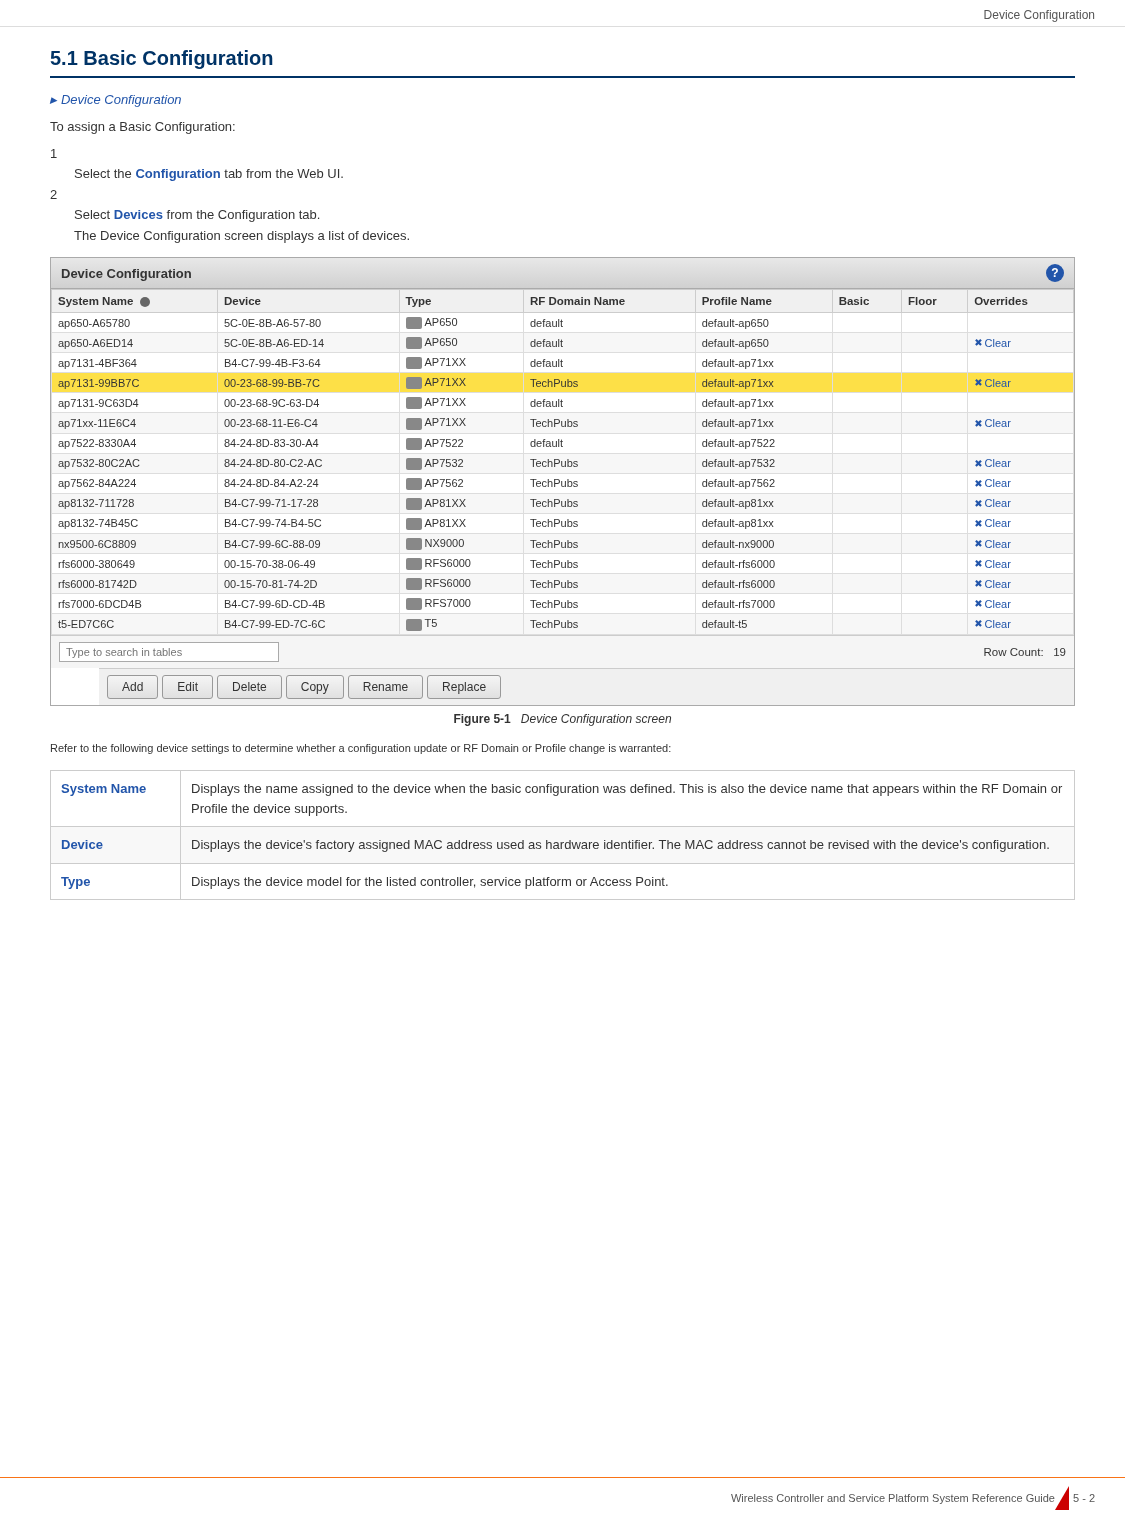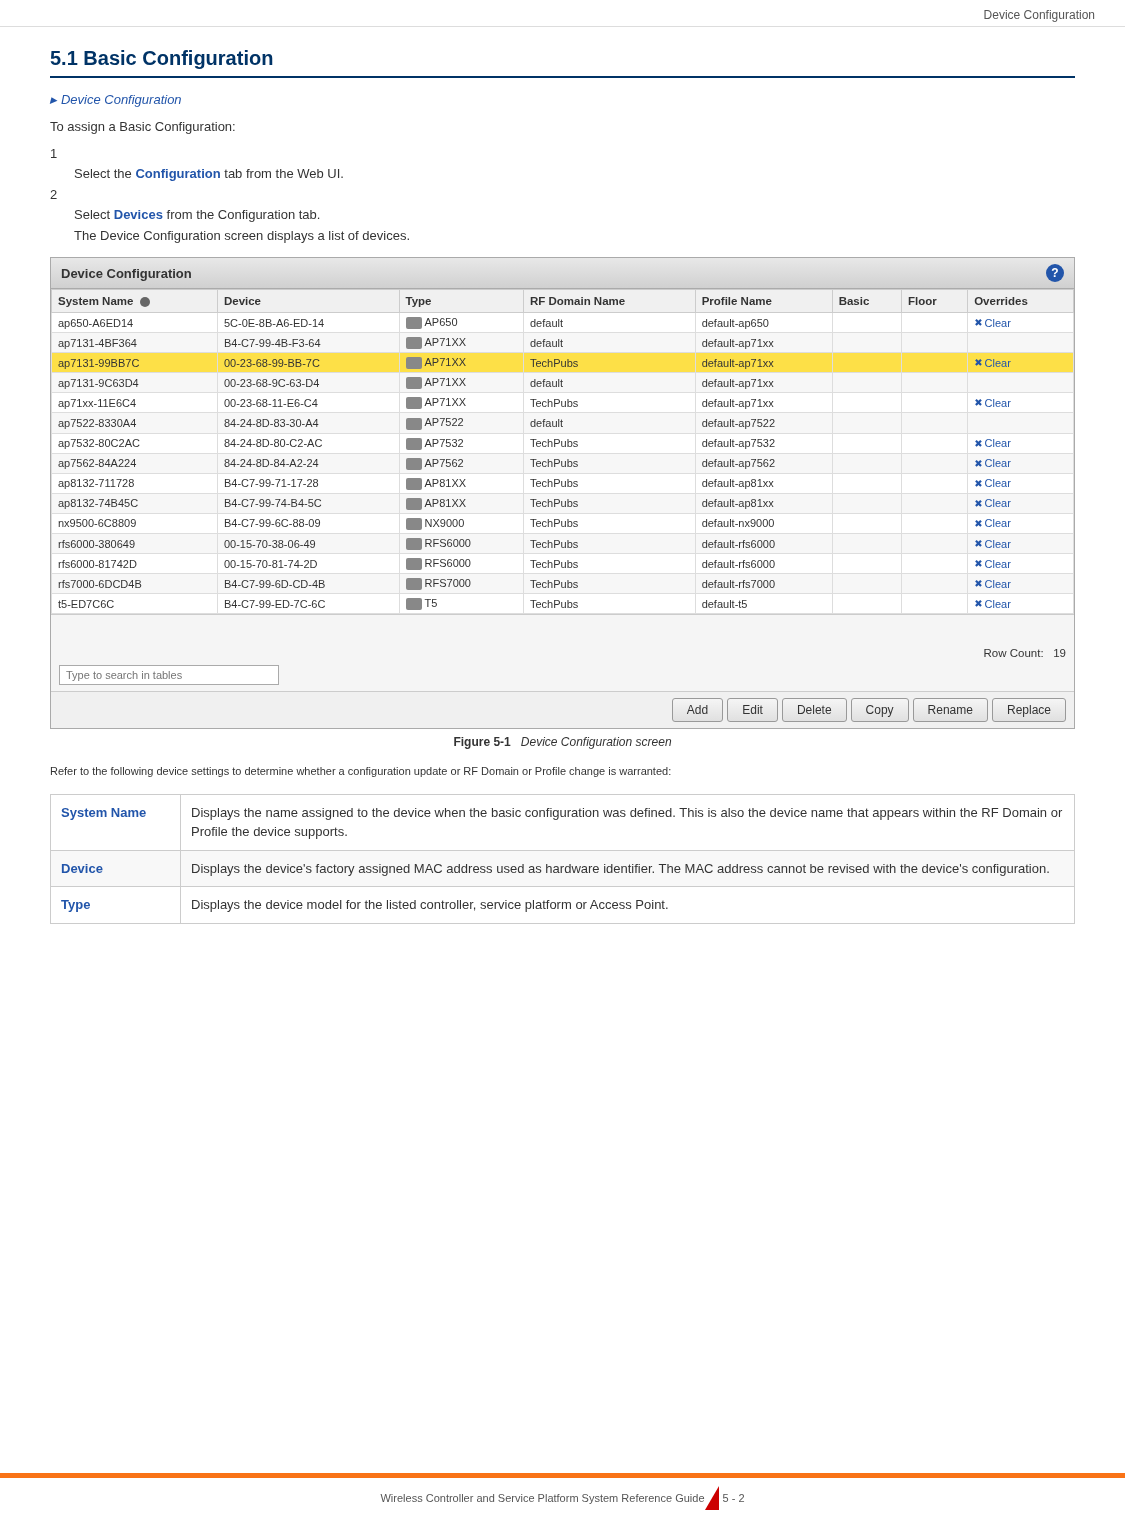"ap650-A65780" tr { html: none -> <tr> <td>ap650-A65780</td> <td>5C-0E-8B-A6-57-80</td> <td><span></span>AP650</td> <td>default</td> <td>default-ap650</td> <td></td> <td></td> <td> </td> </tr> }
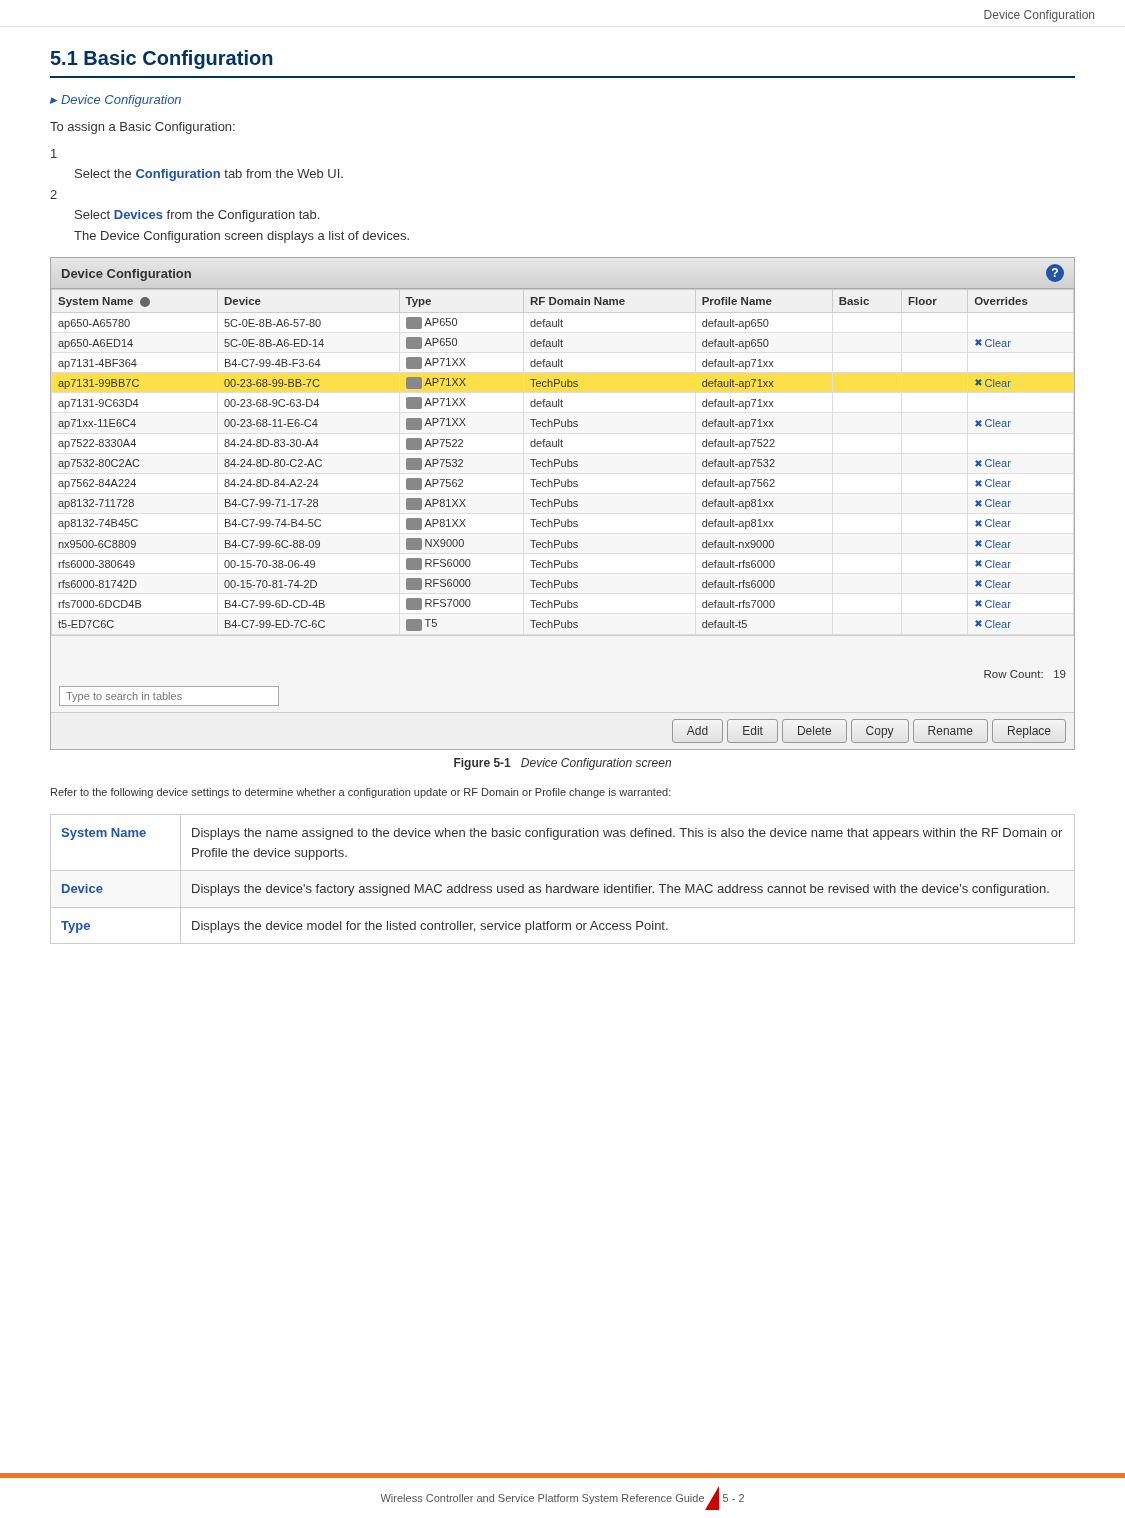"Type to search in tables" .search-input { margin-top: 44px -> none }
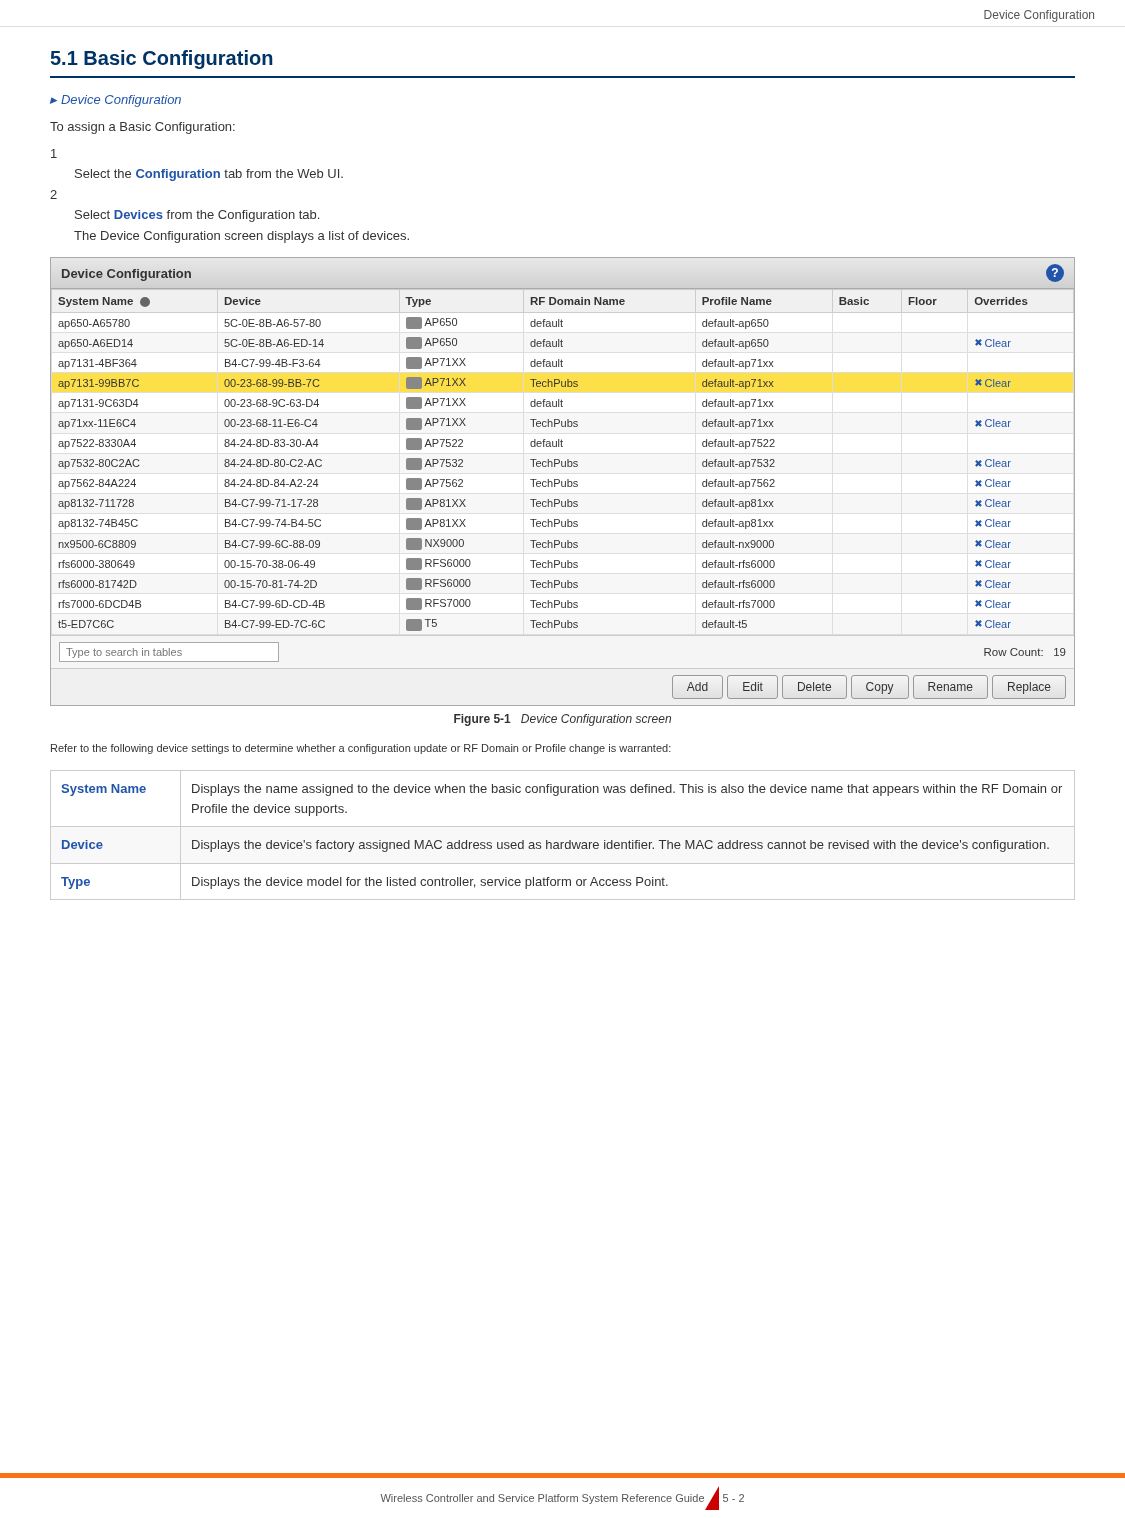"Add" .action-buttons { justify-content: flex-end -> flex-start; margin-left: none -> 48px }
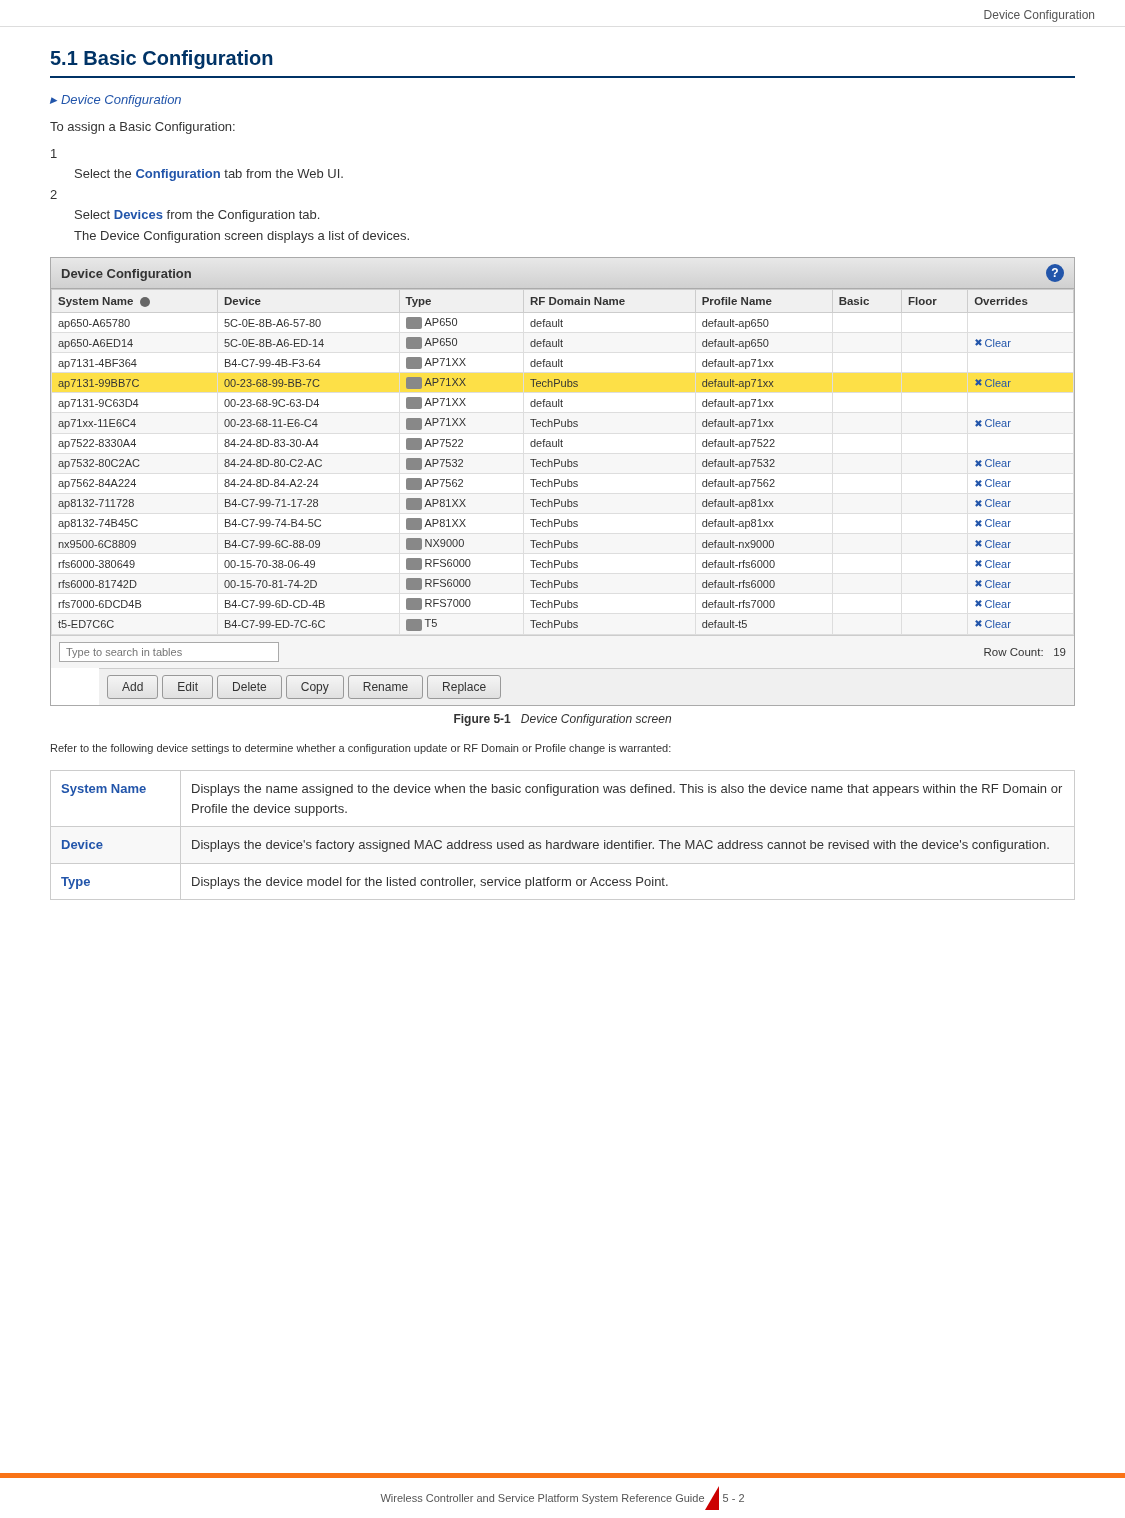"Wireless Controller and Service Platform" .page-footer { border-top: 5px solid #f97316 -> 1px solid #f97316; justify-content: center -> flex-end }
